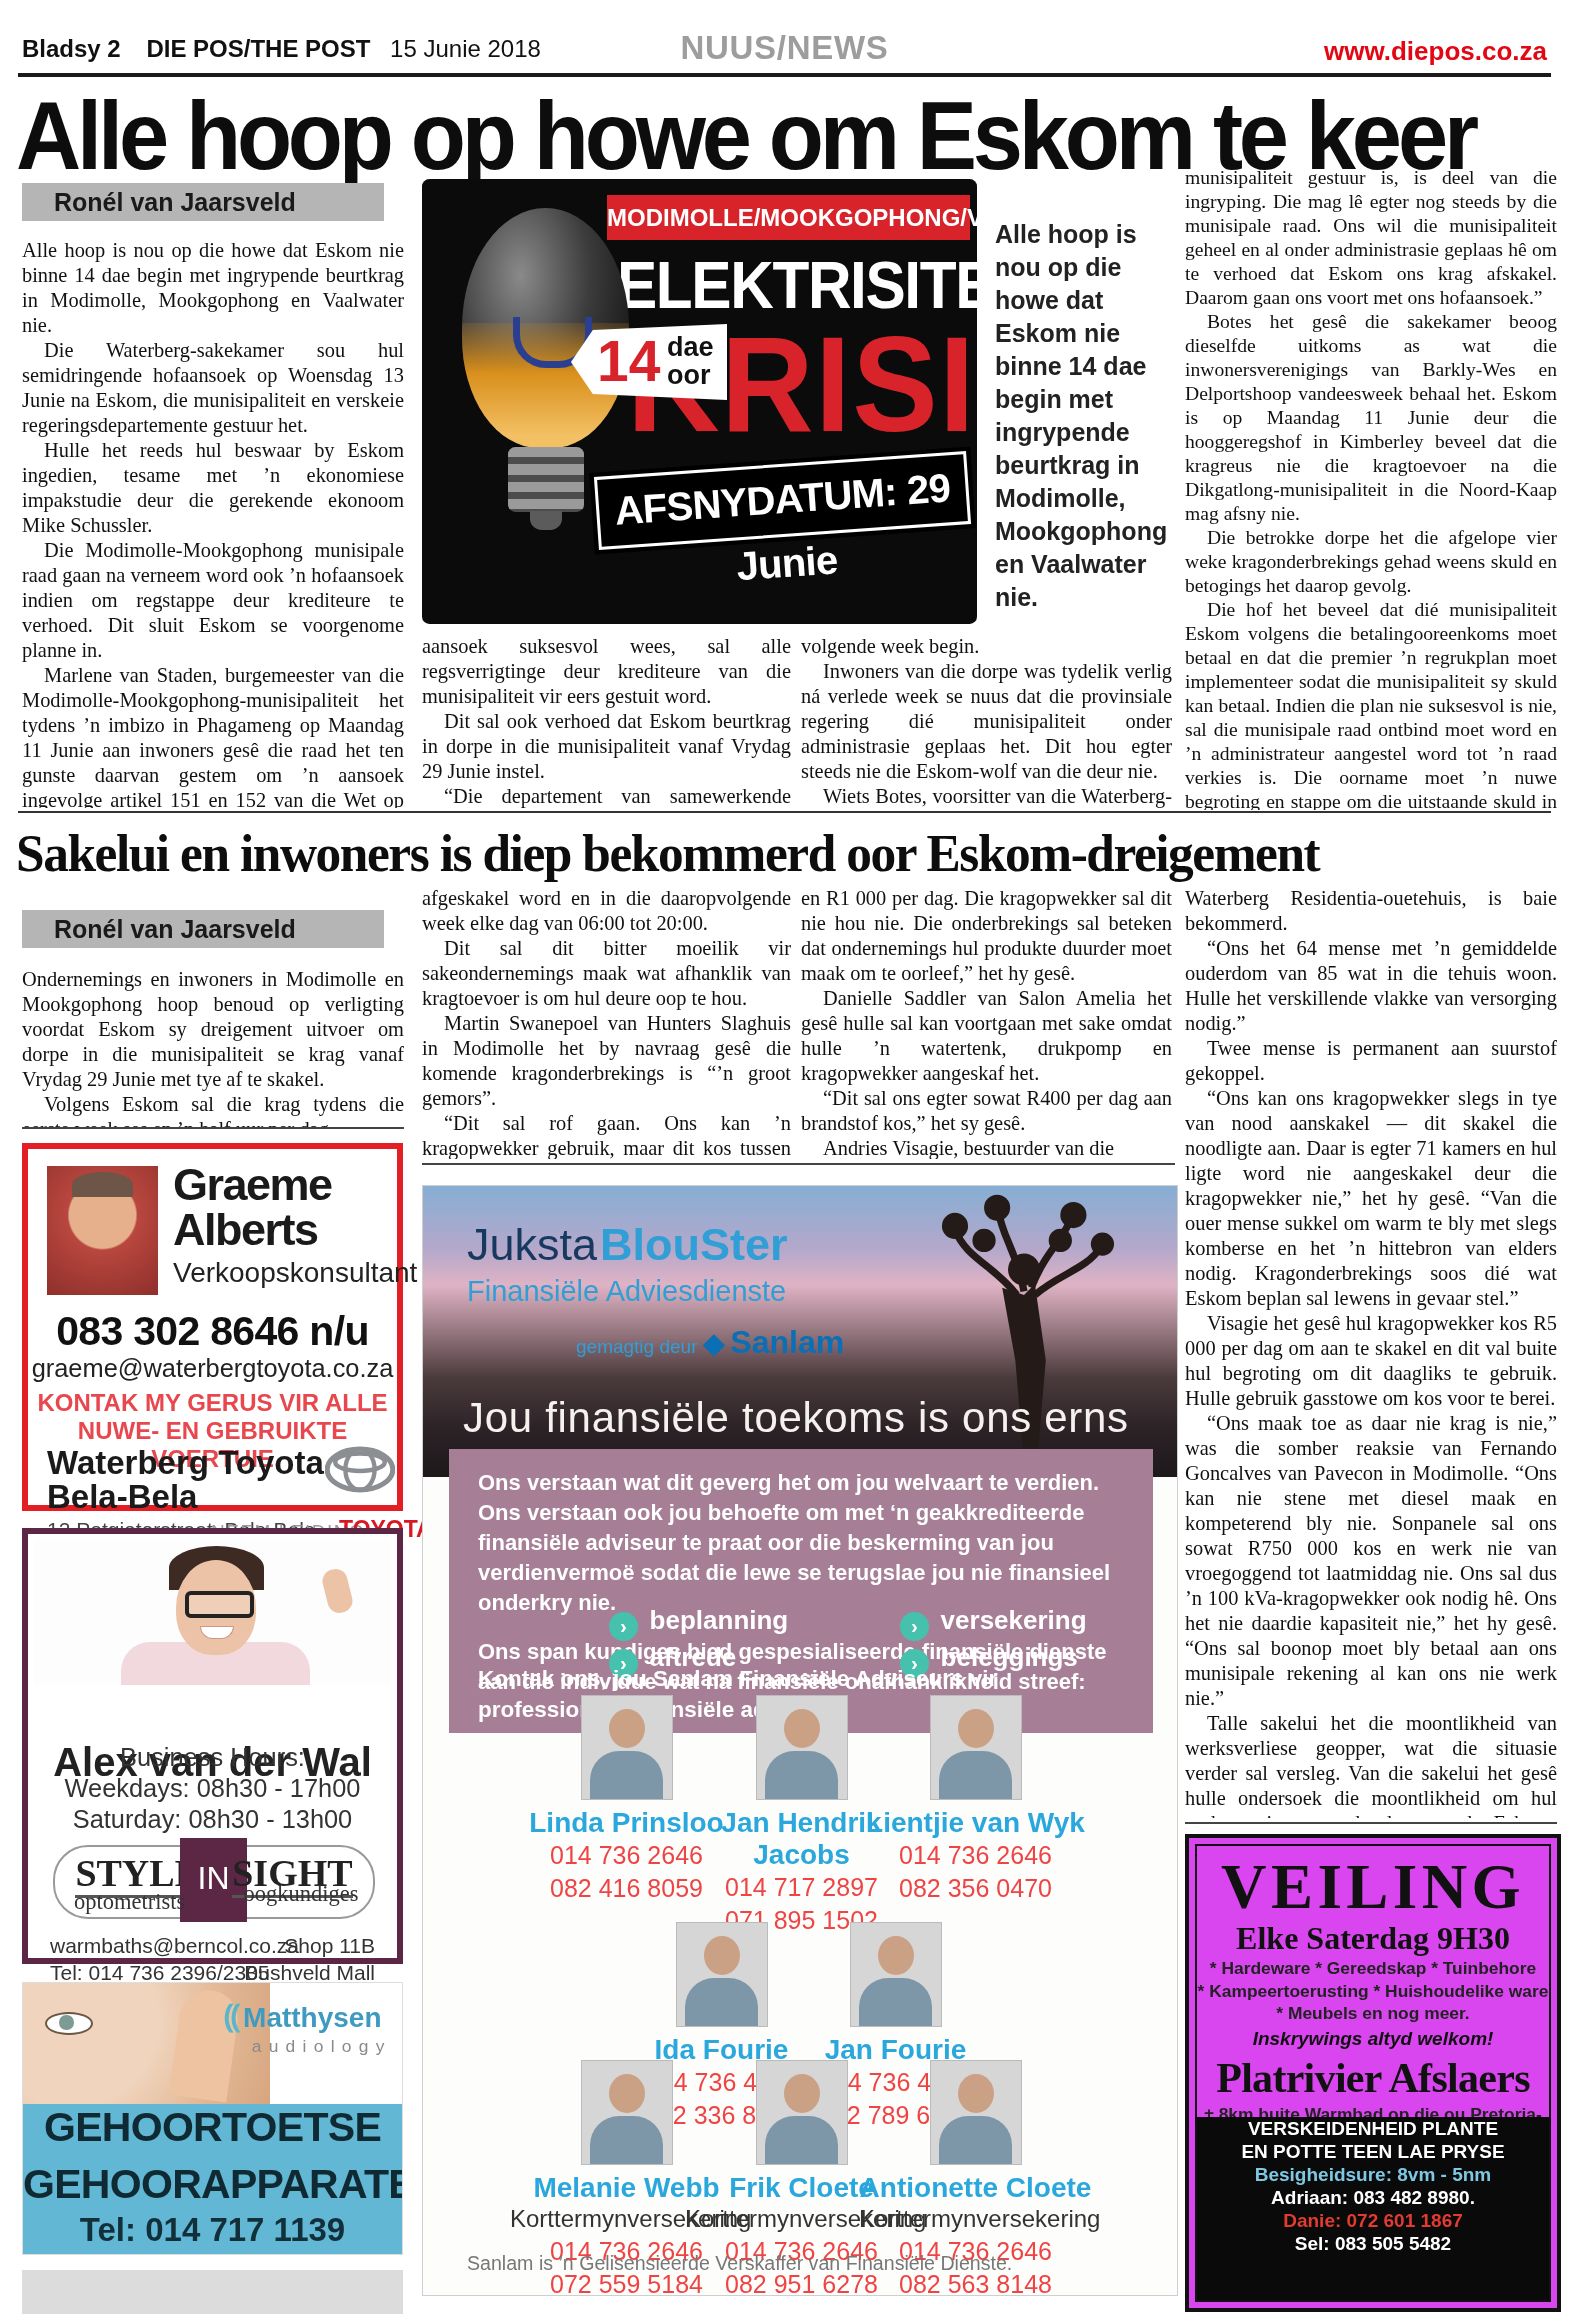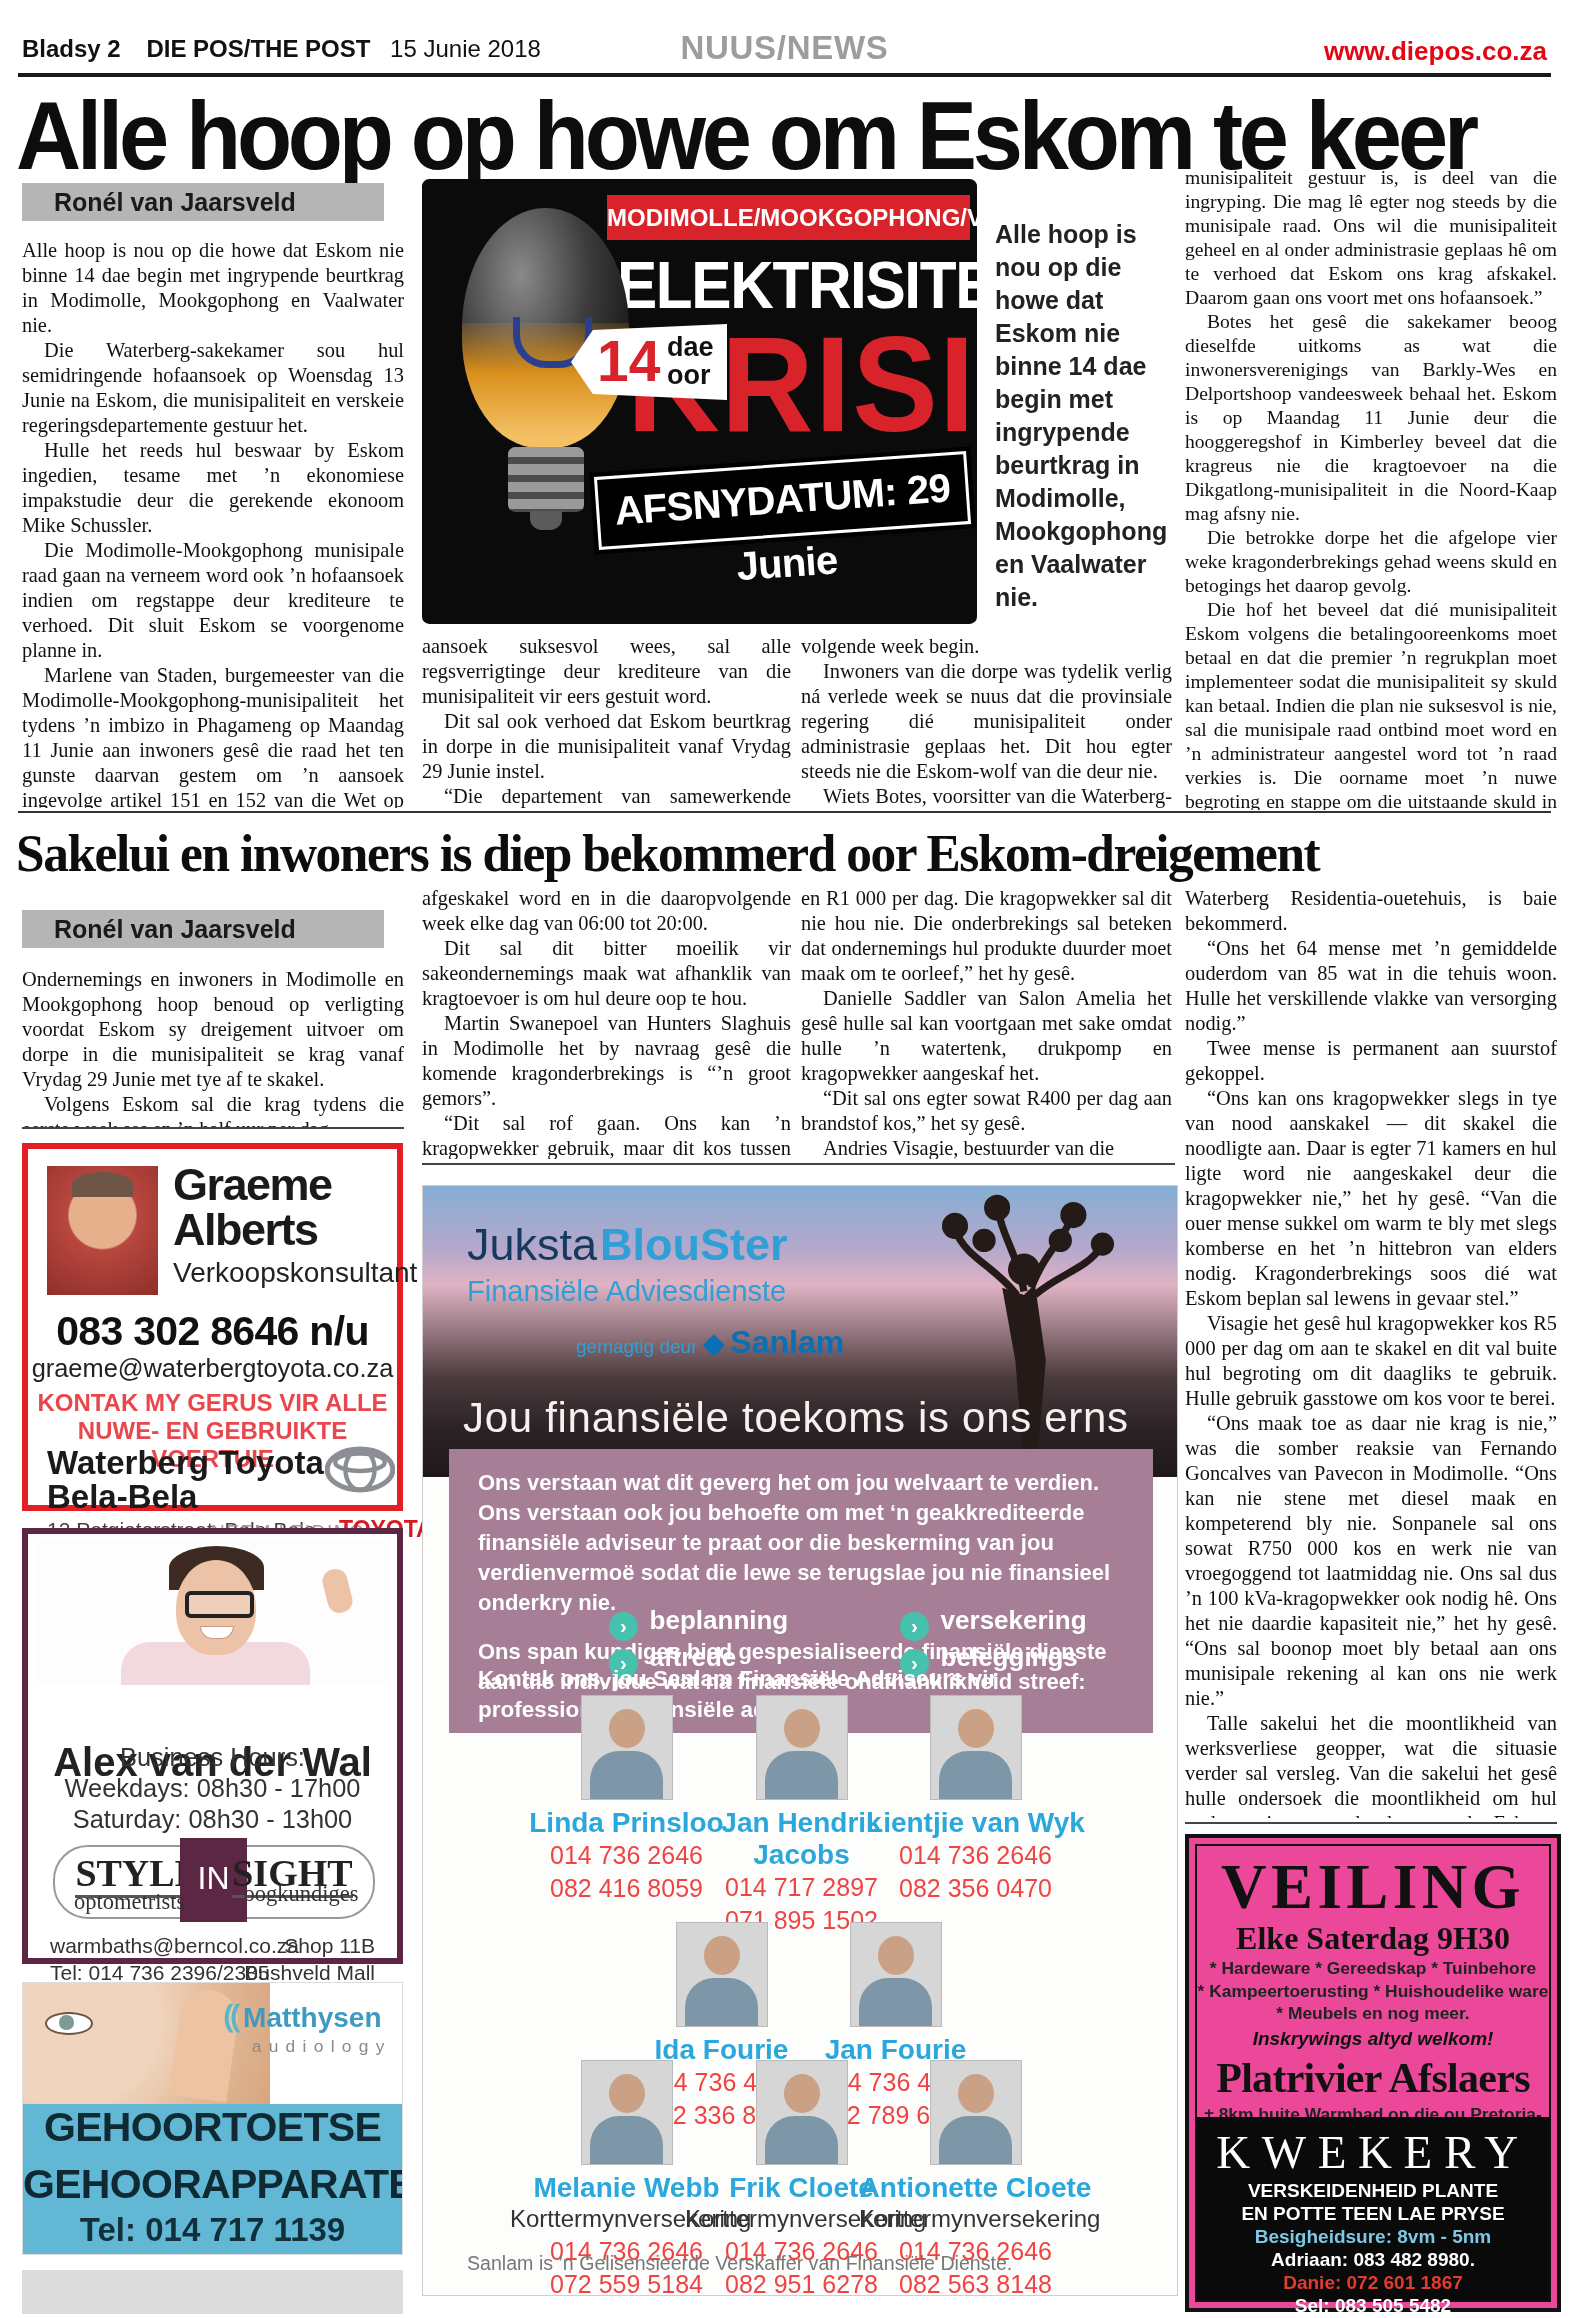"VEILING" .ad-veiling { background: #ec4899 -> #d946ef }
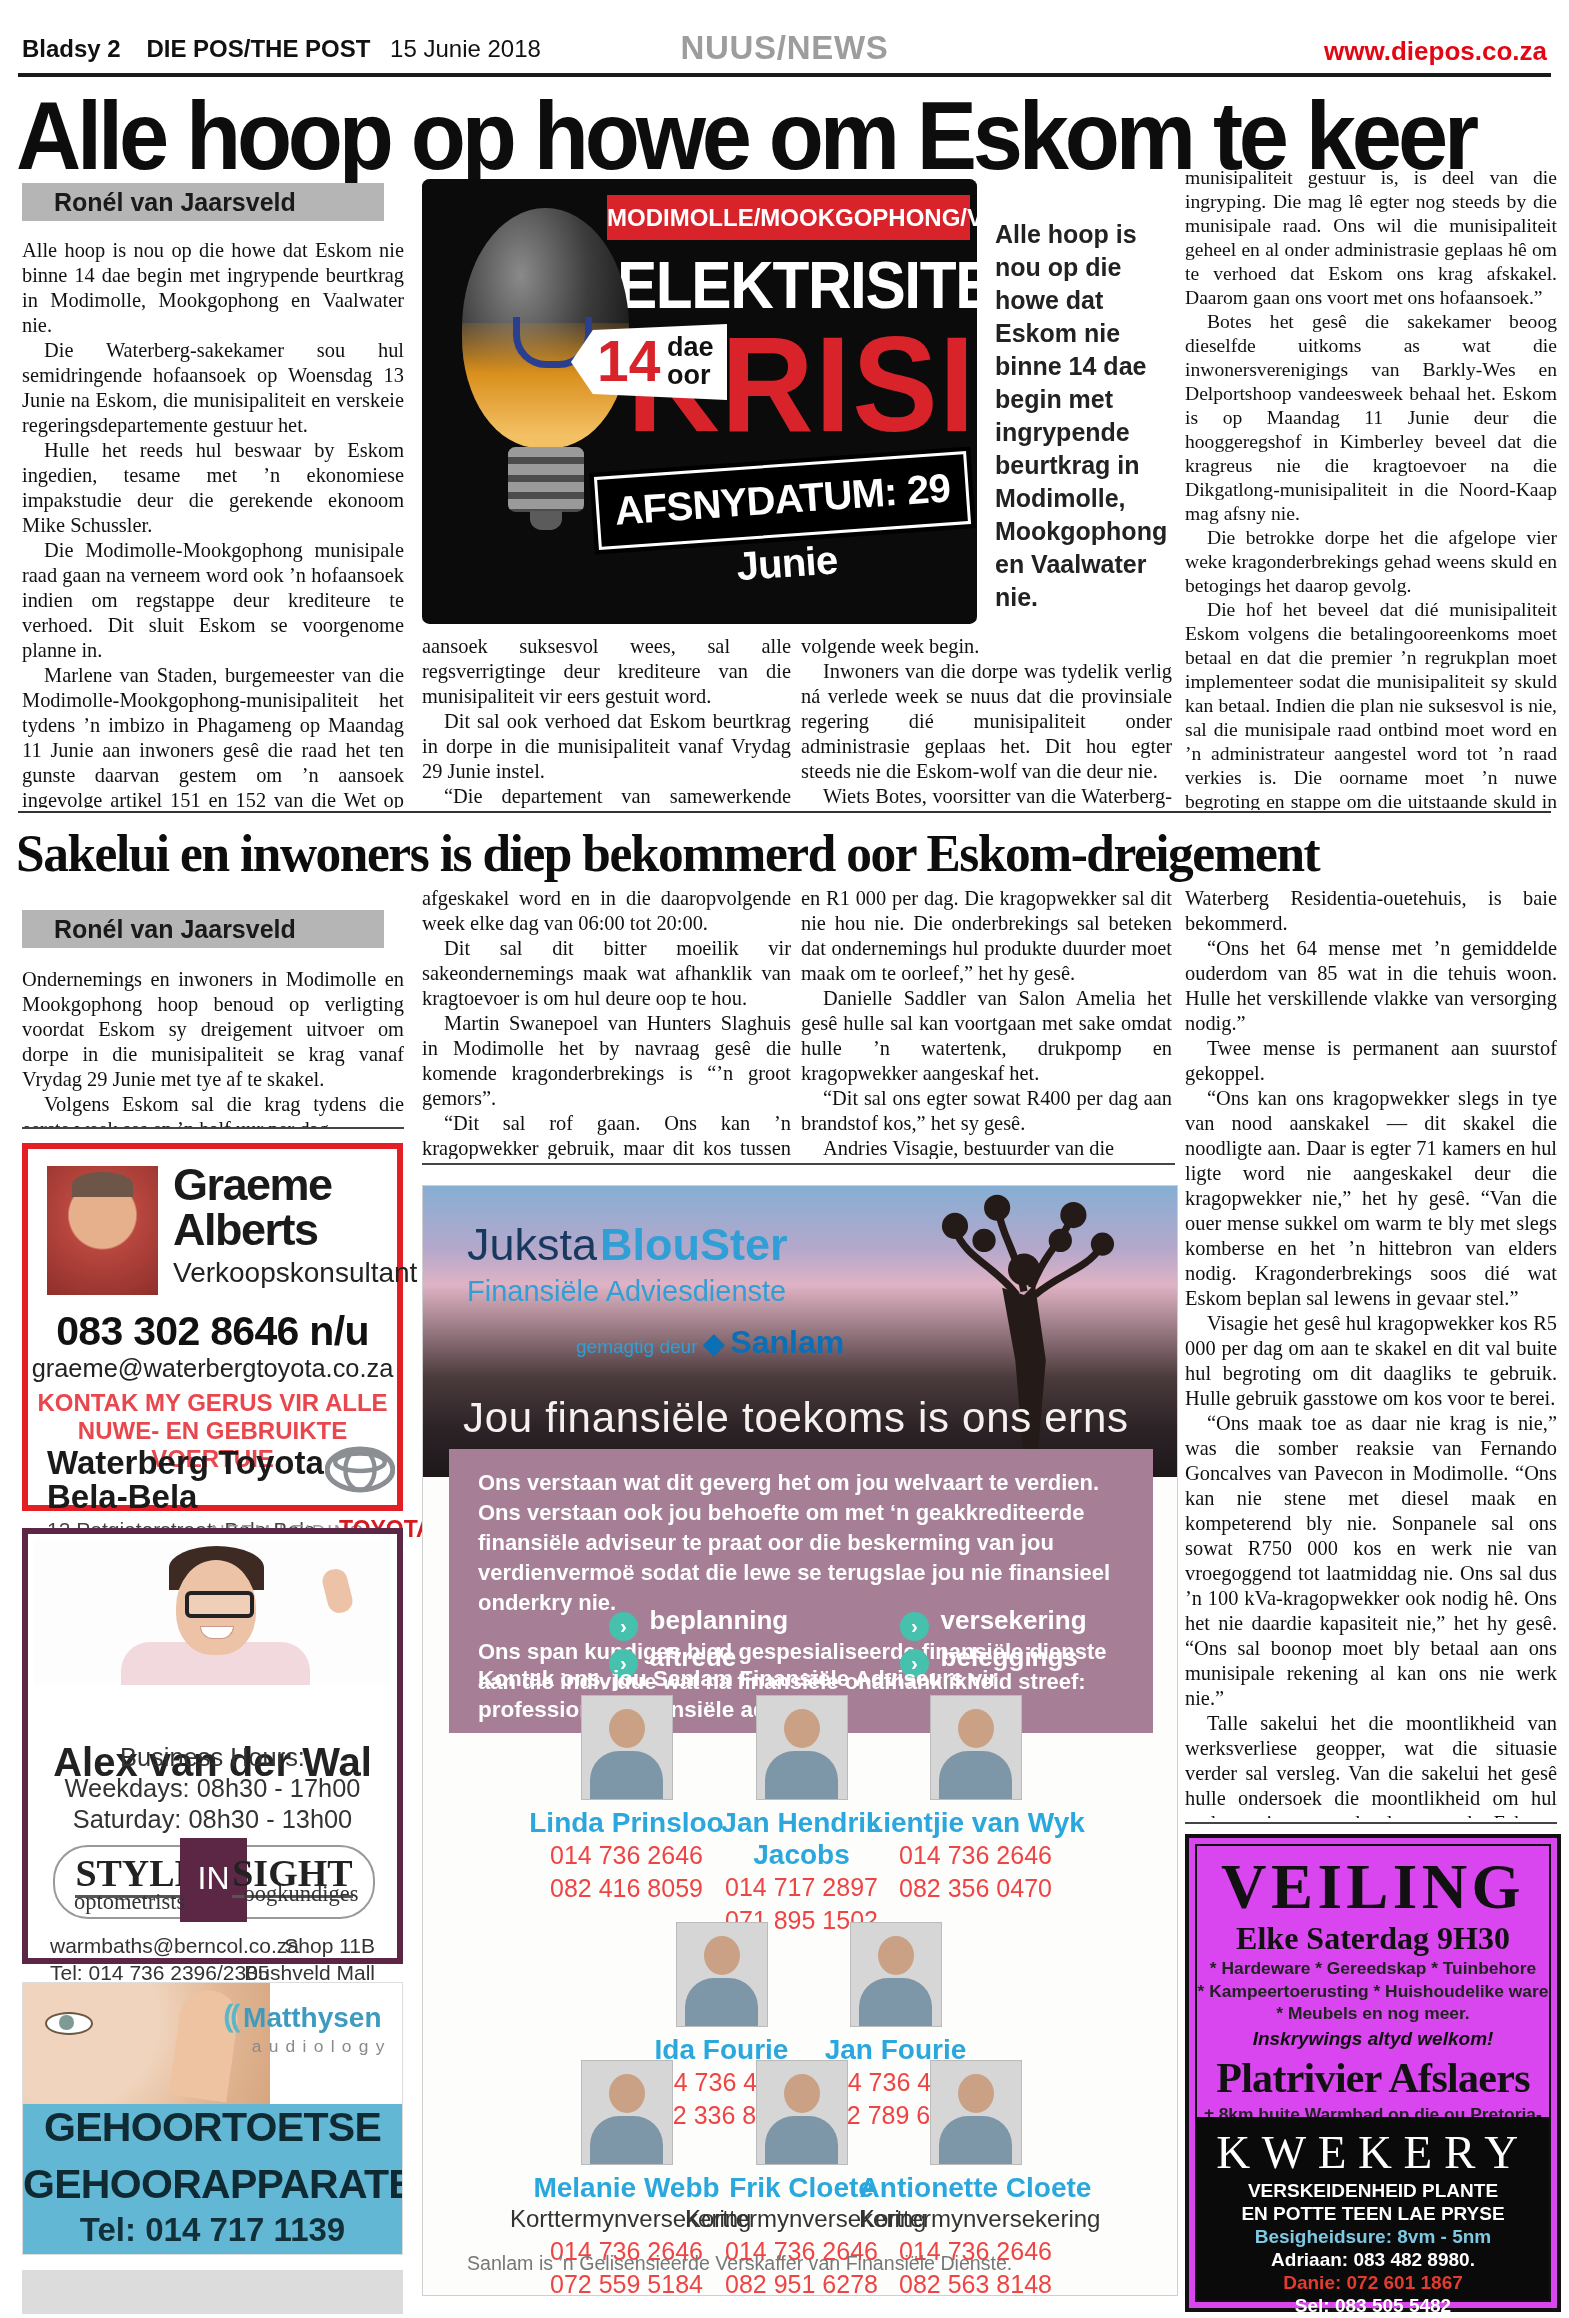"KWEKERY" div.vl-kwek { html: <div>KWEKERY</div> -> none }
